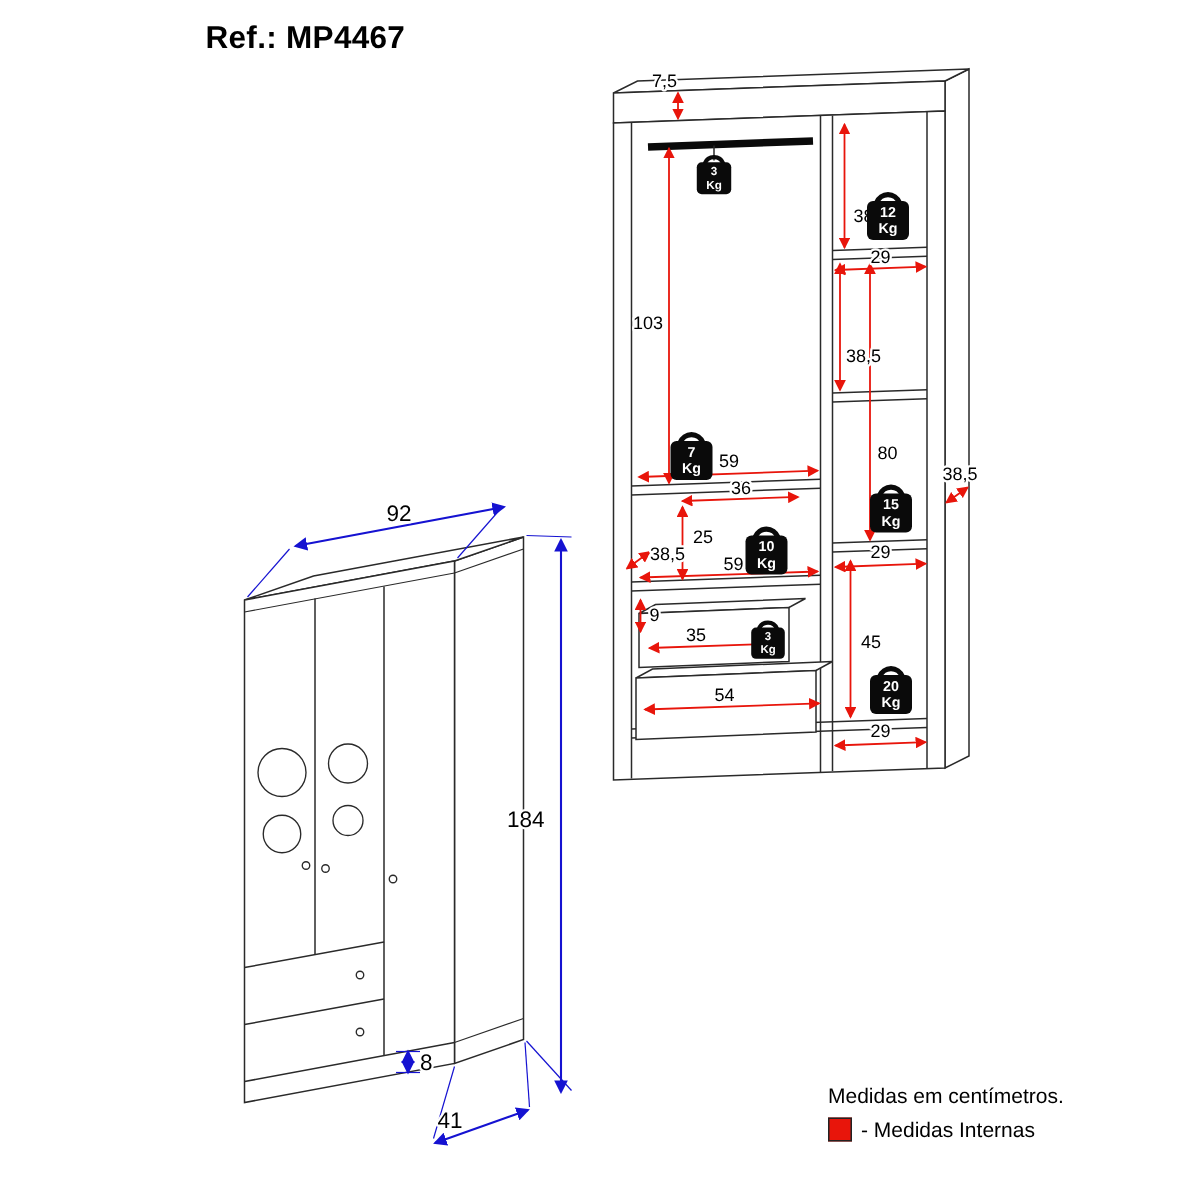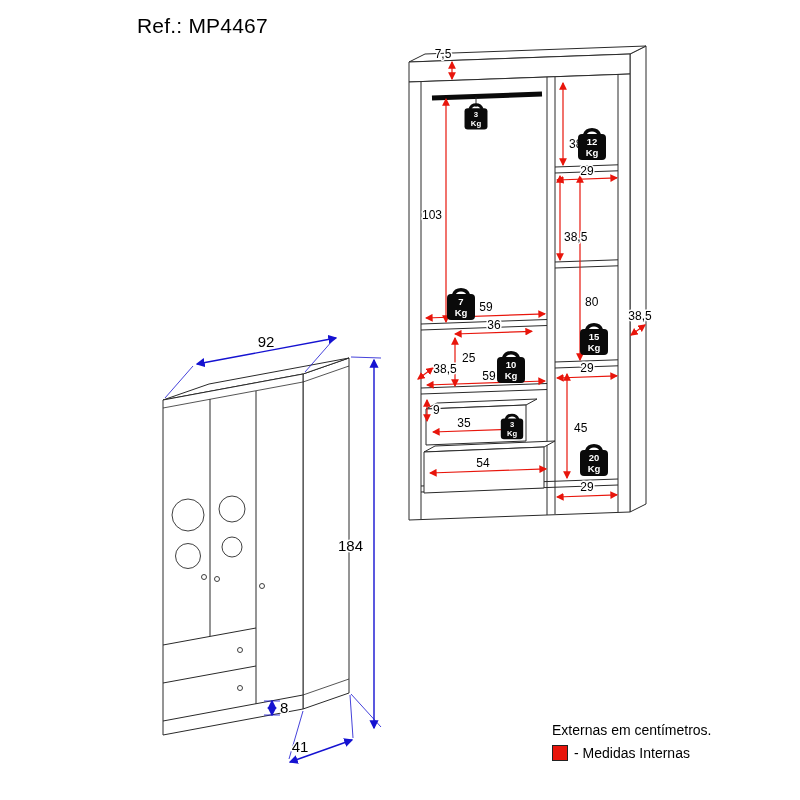"Ref.: MP4467" .page-title { font-weight: normal -> bold }
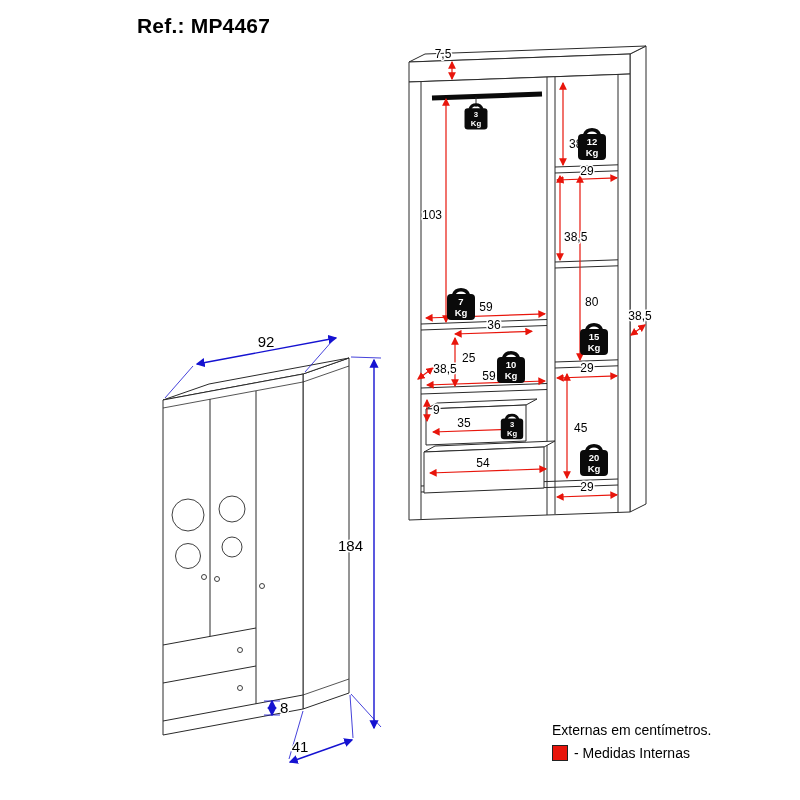"Externas em centímetros." div.legend-heading { text: Externas -> Medidas }
